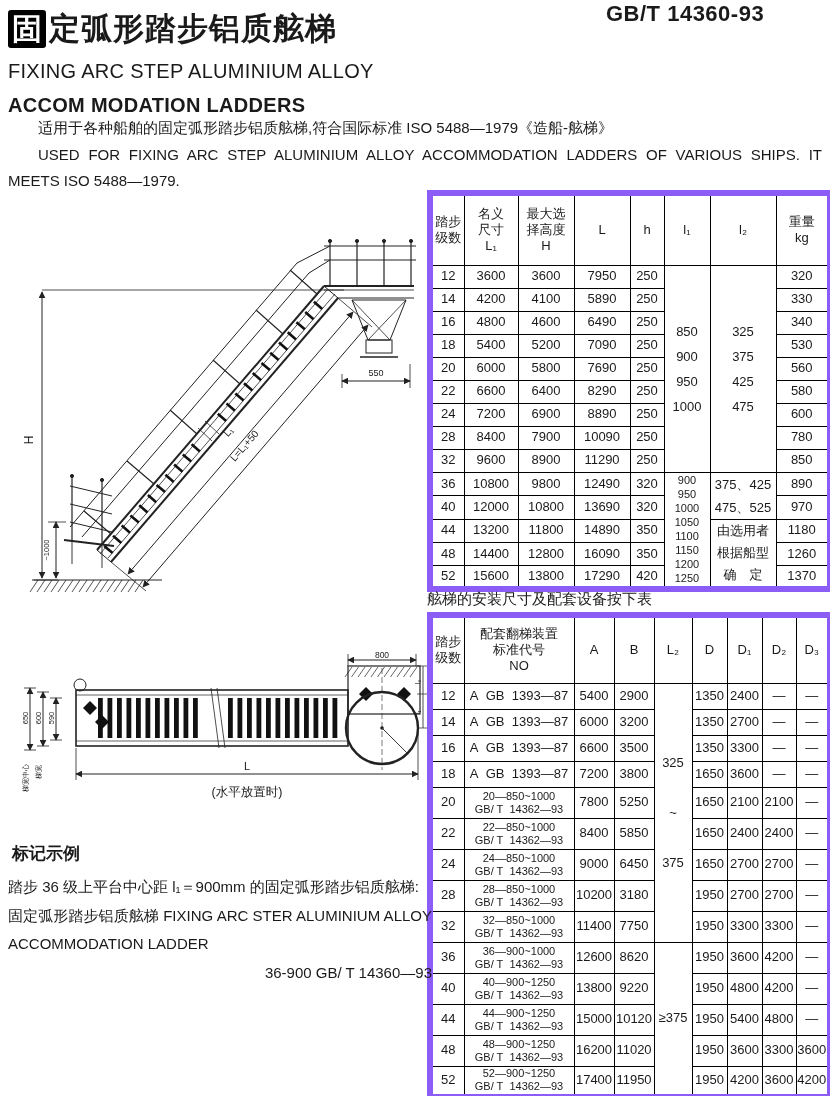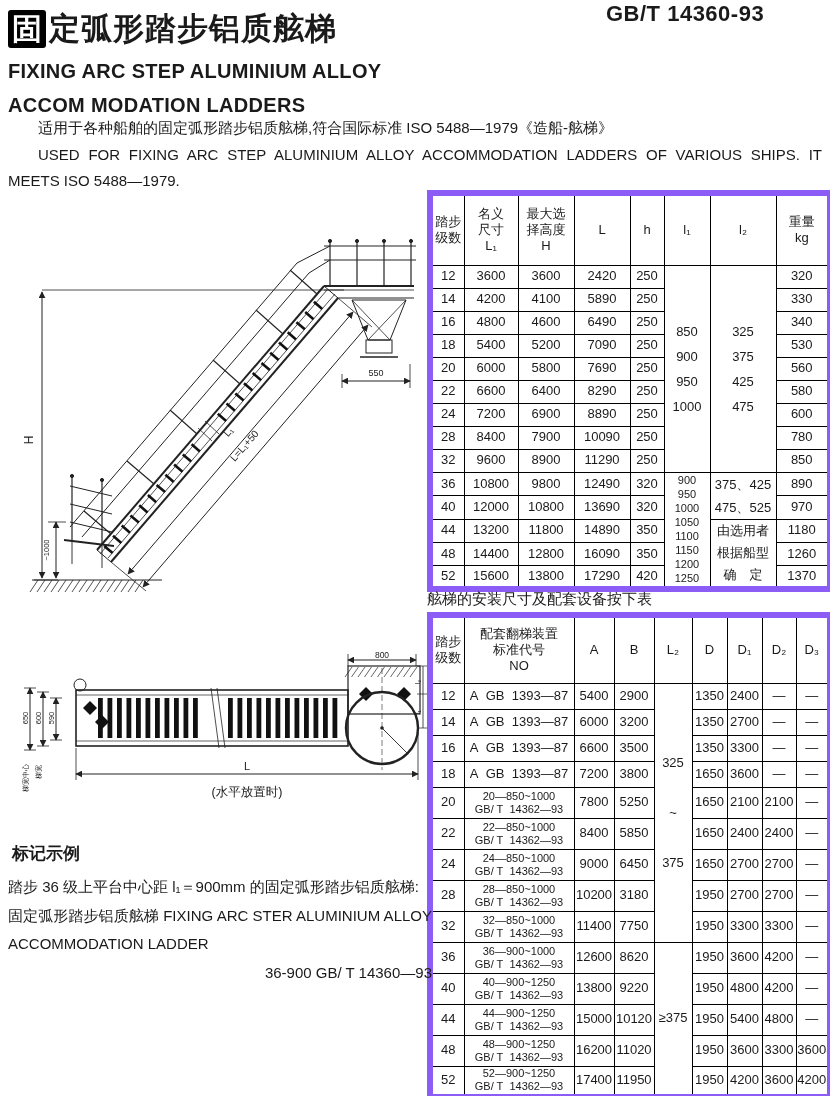"FIXING ARC STEP ALUMINIUM ALLOY" .en-title1 { font-weight: bold -> normal }
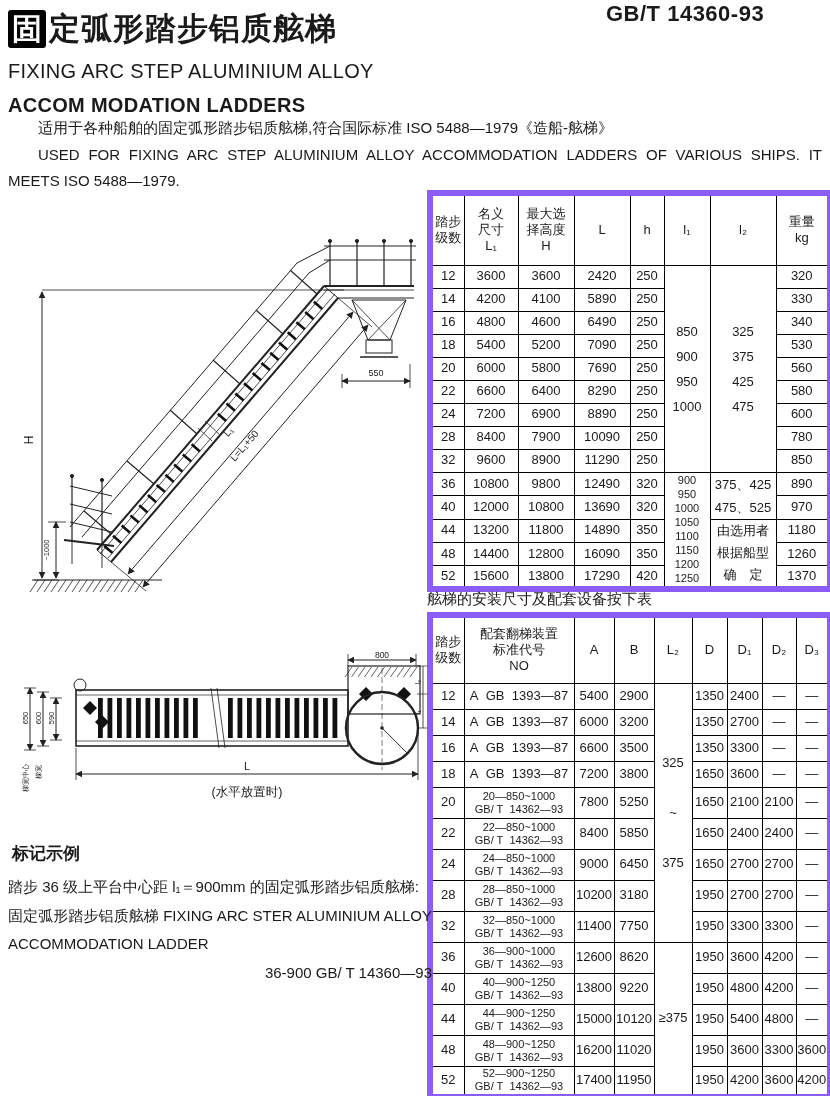"2420" td { text: 2420 -> 7950 }
